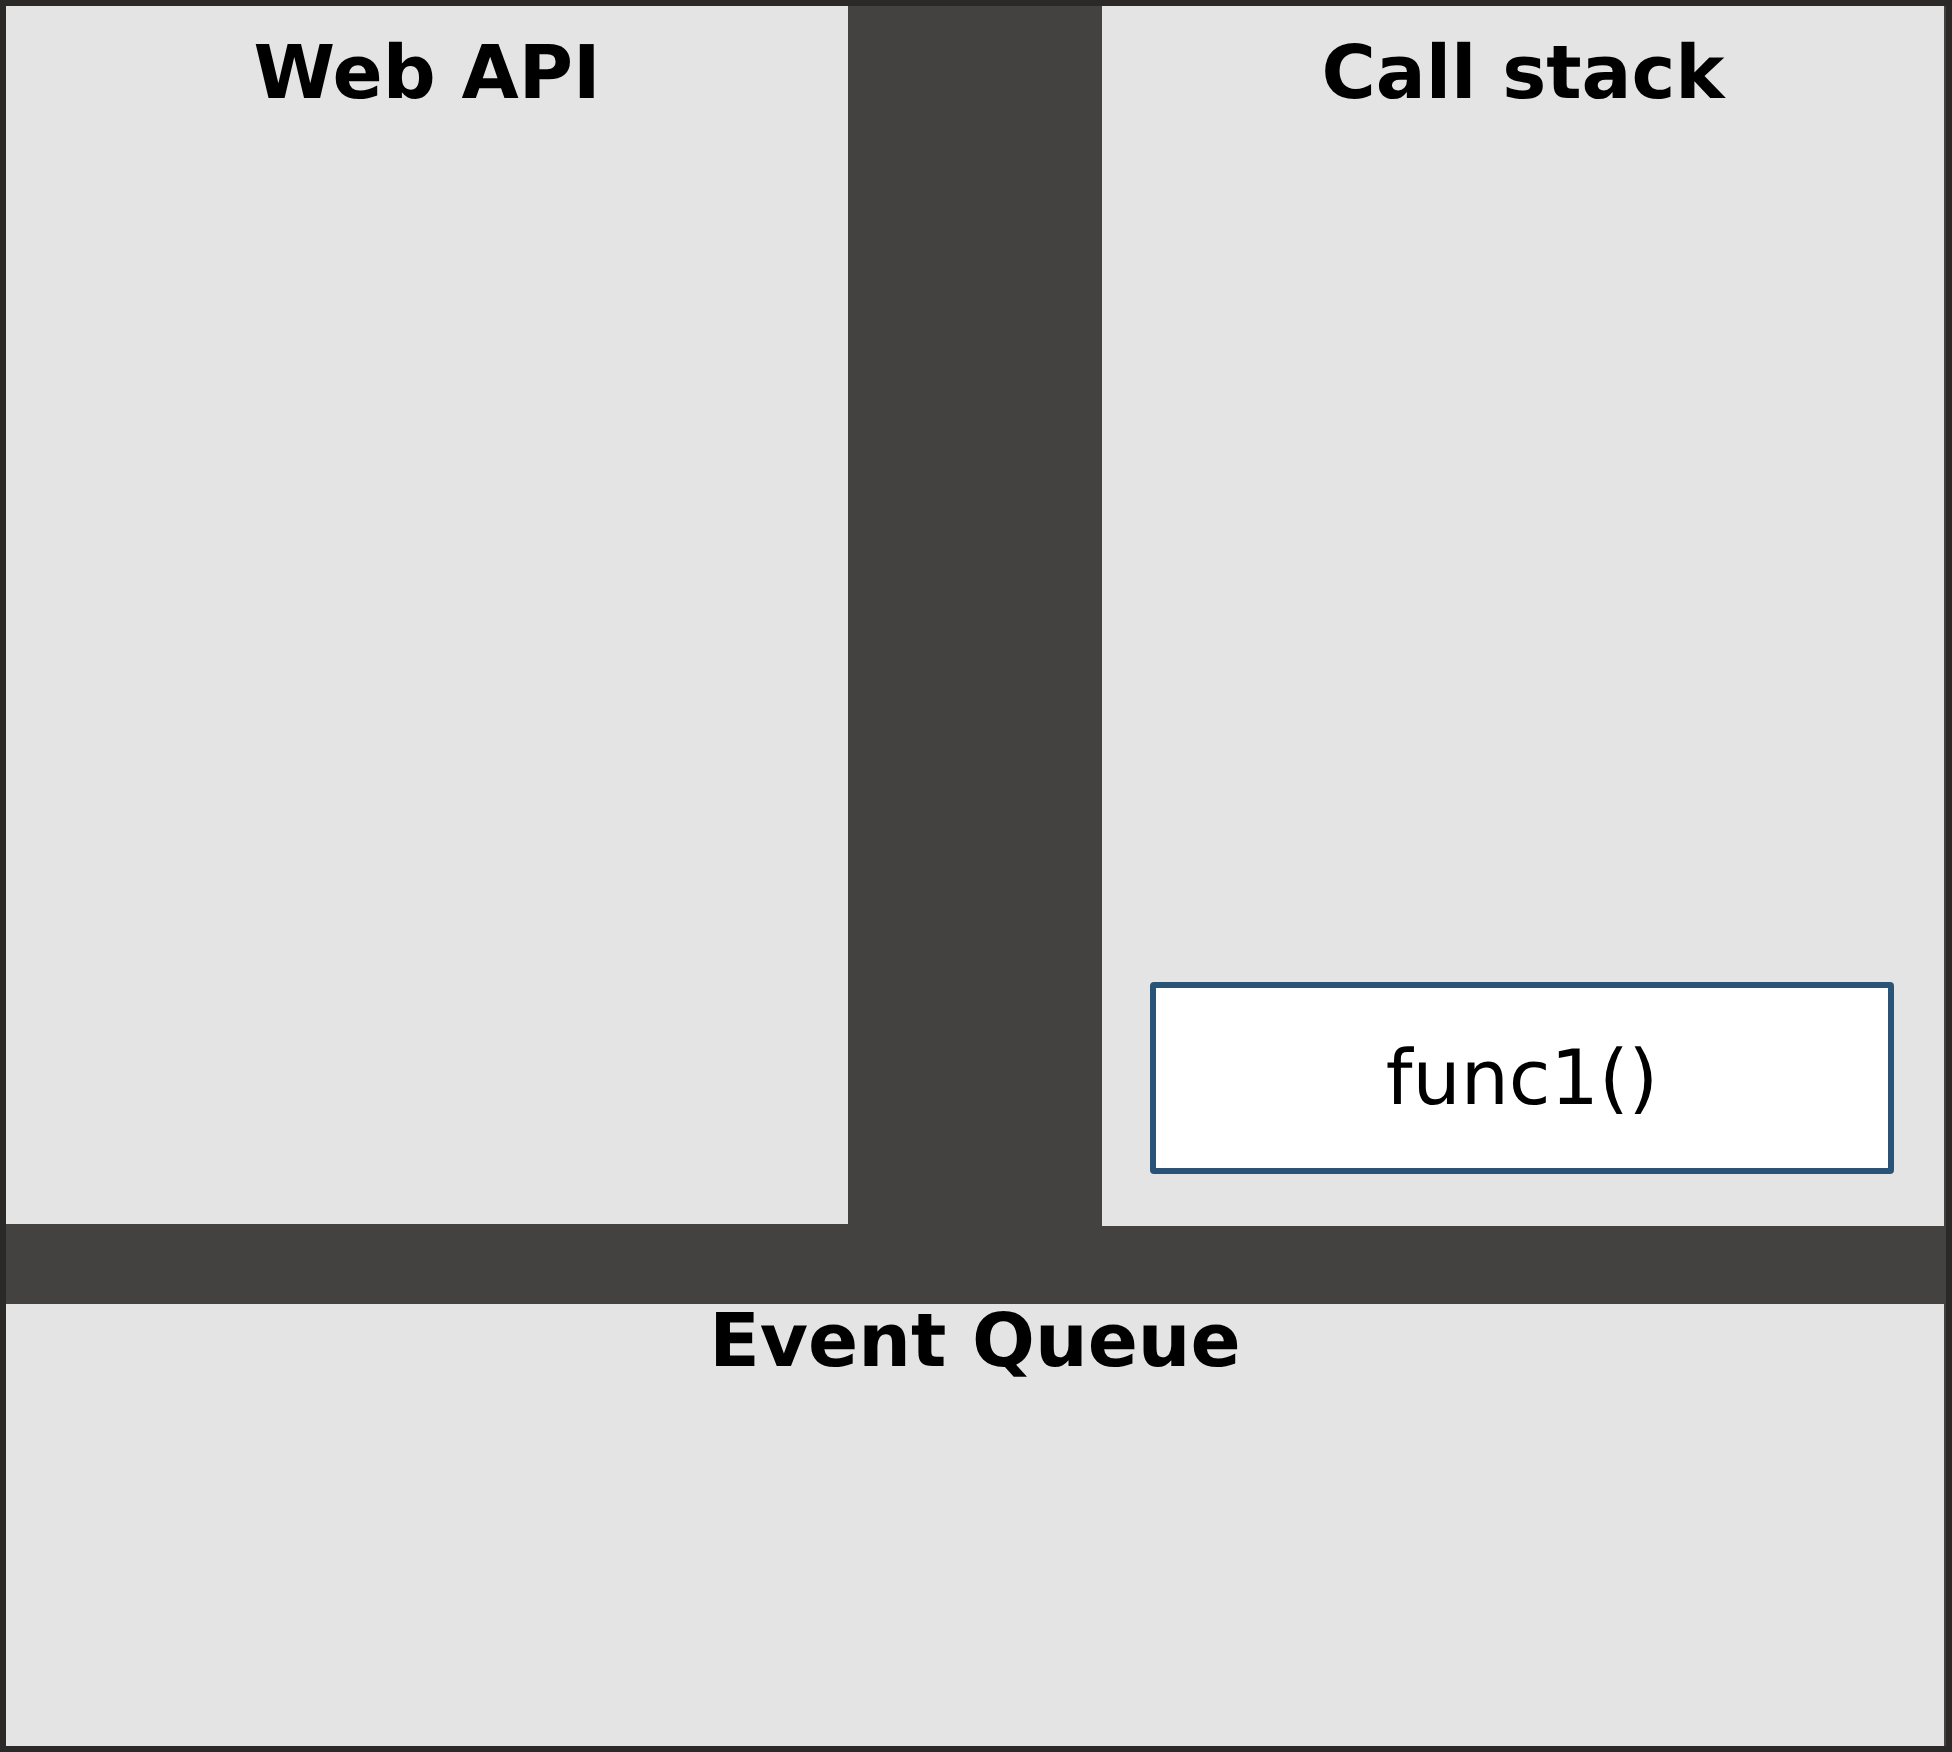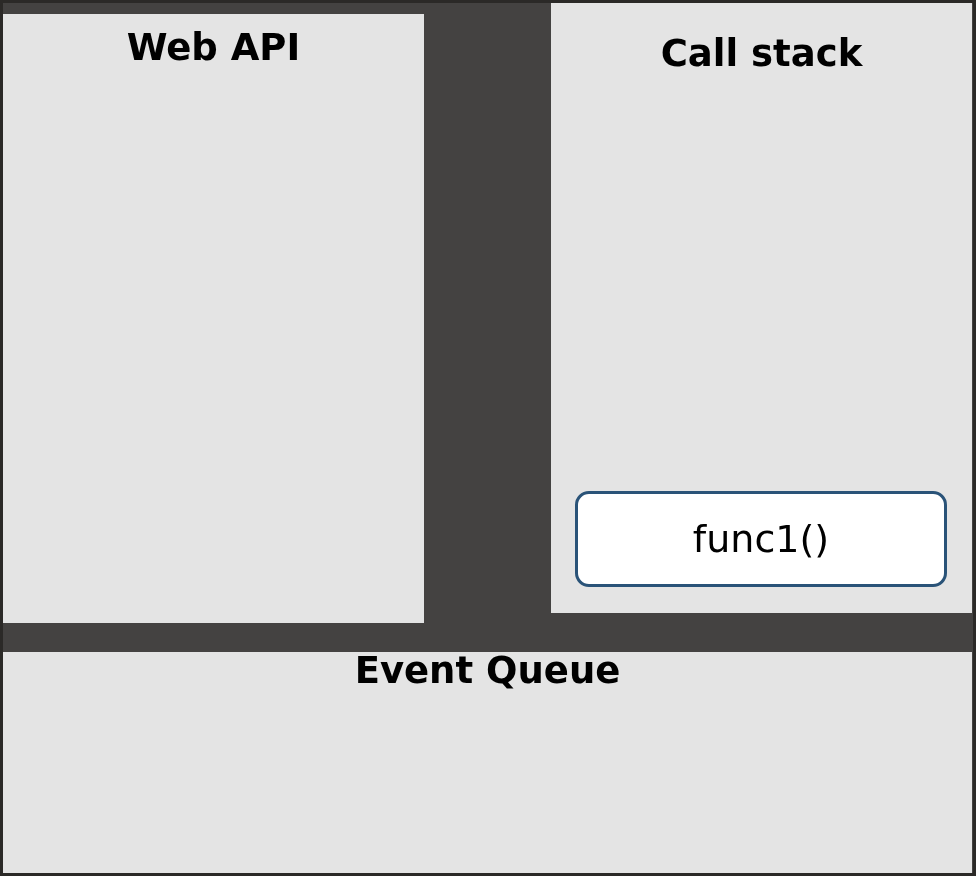"Web API" #panel-webapi { top: 14px -> 3px }
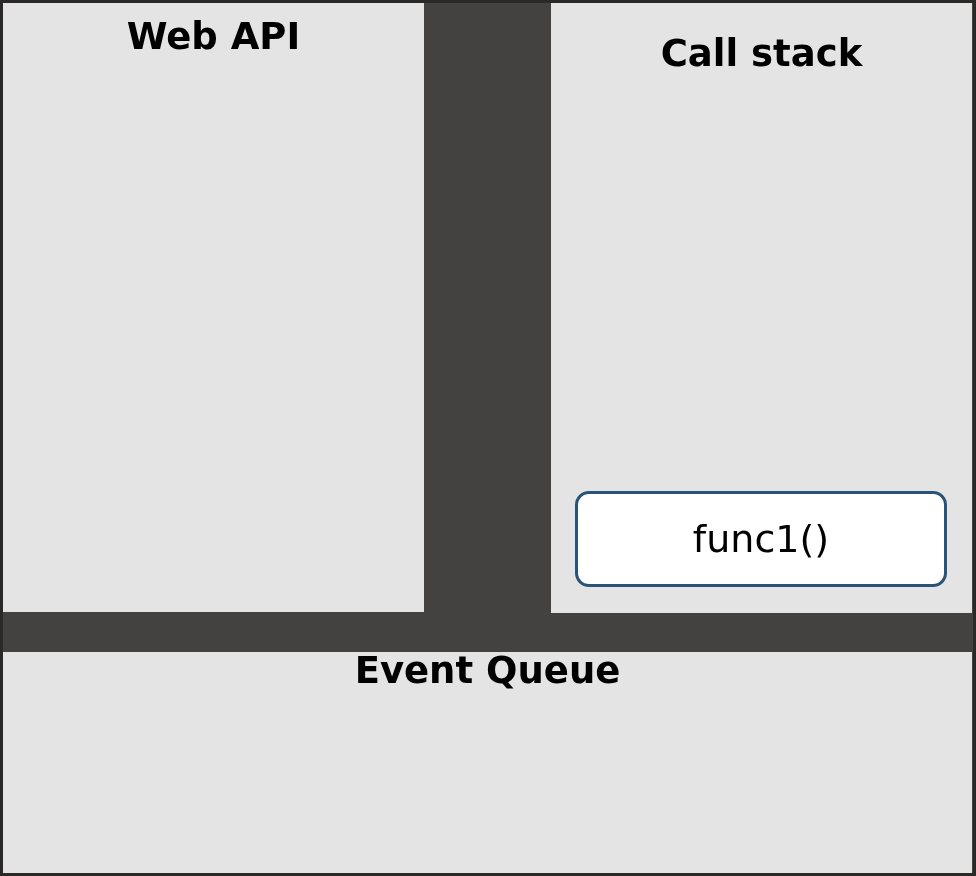"Call stack" #panel-callstack .panel-title { margin-top: 32px -> 15px }
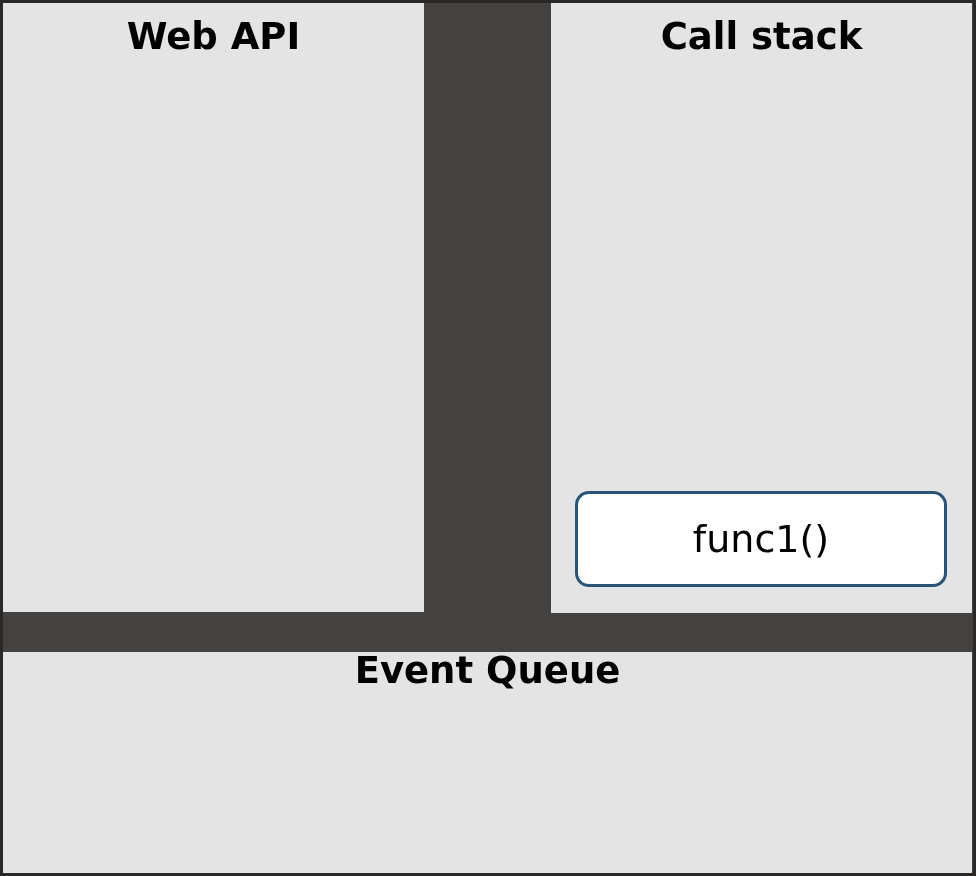"func1()" .stack-frame { border-radius: 14px -> 2px }
